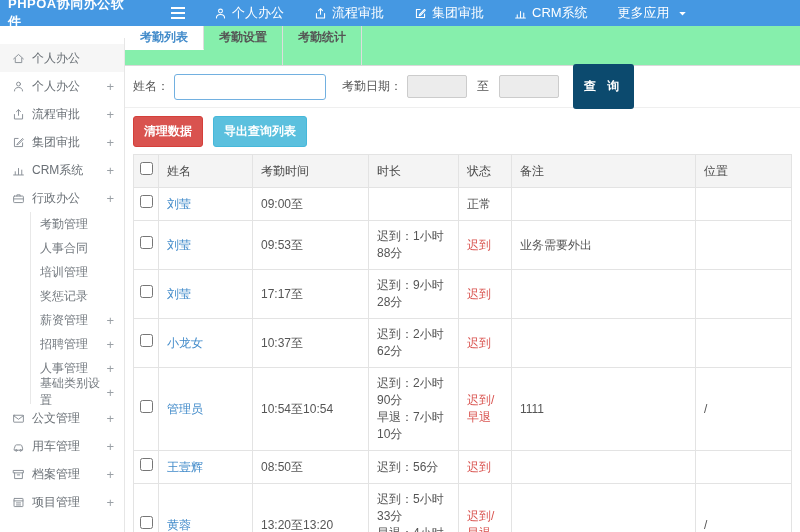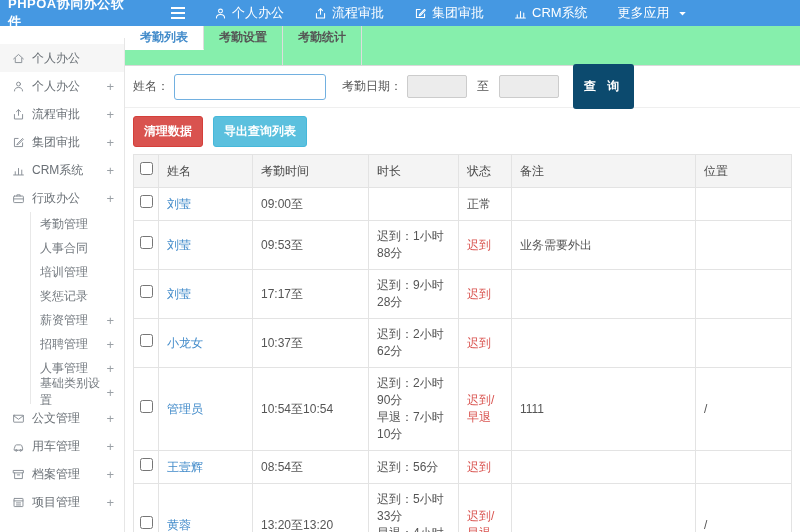"08:54至" td { text: 08:54 -> 08:50 }
